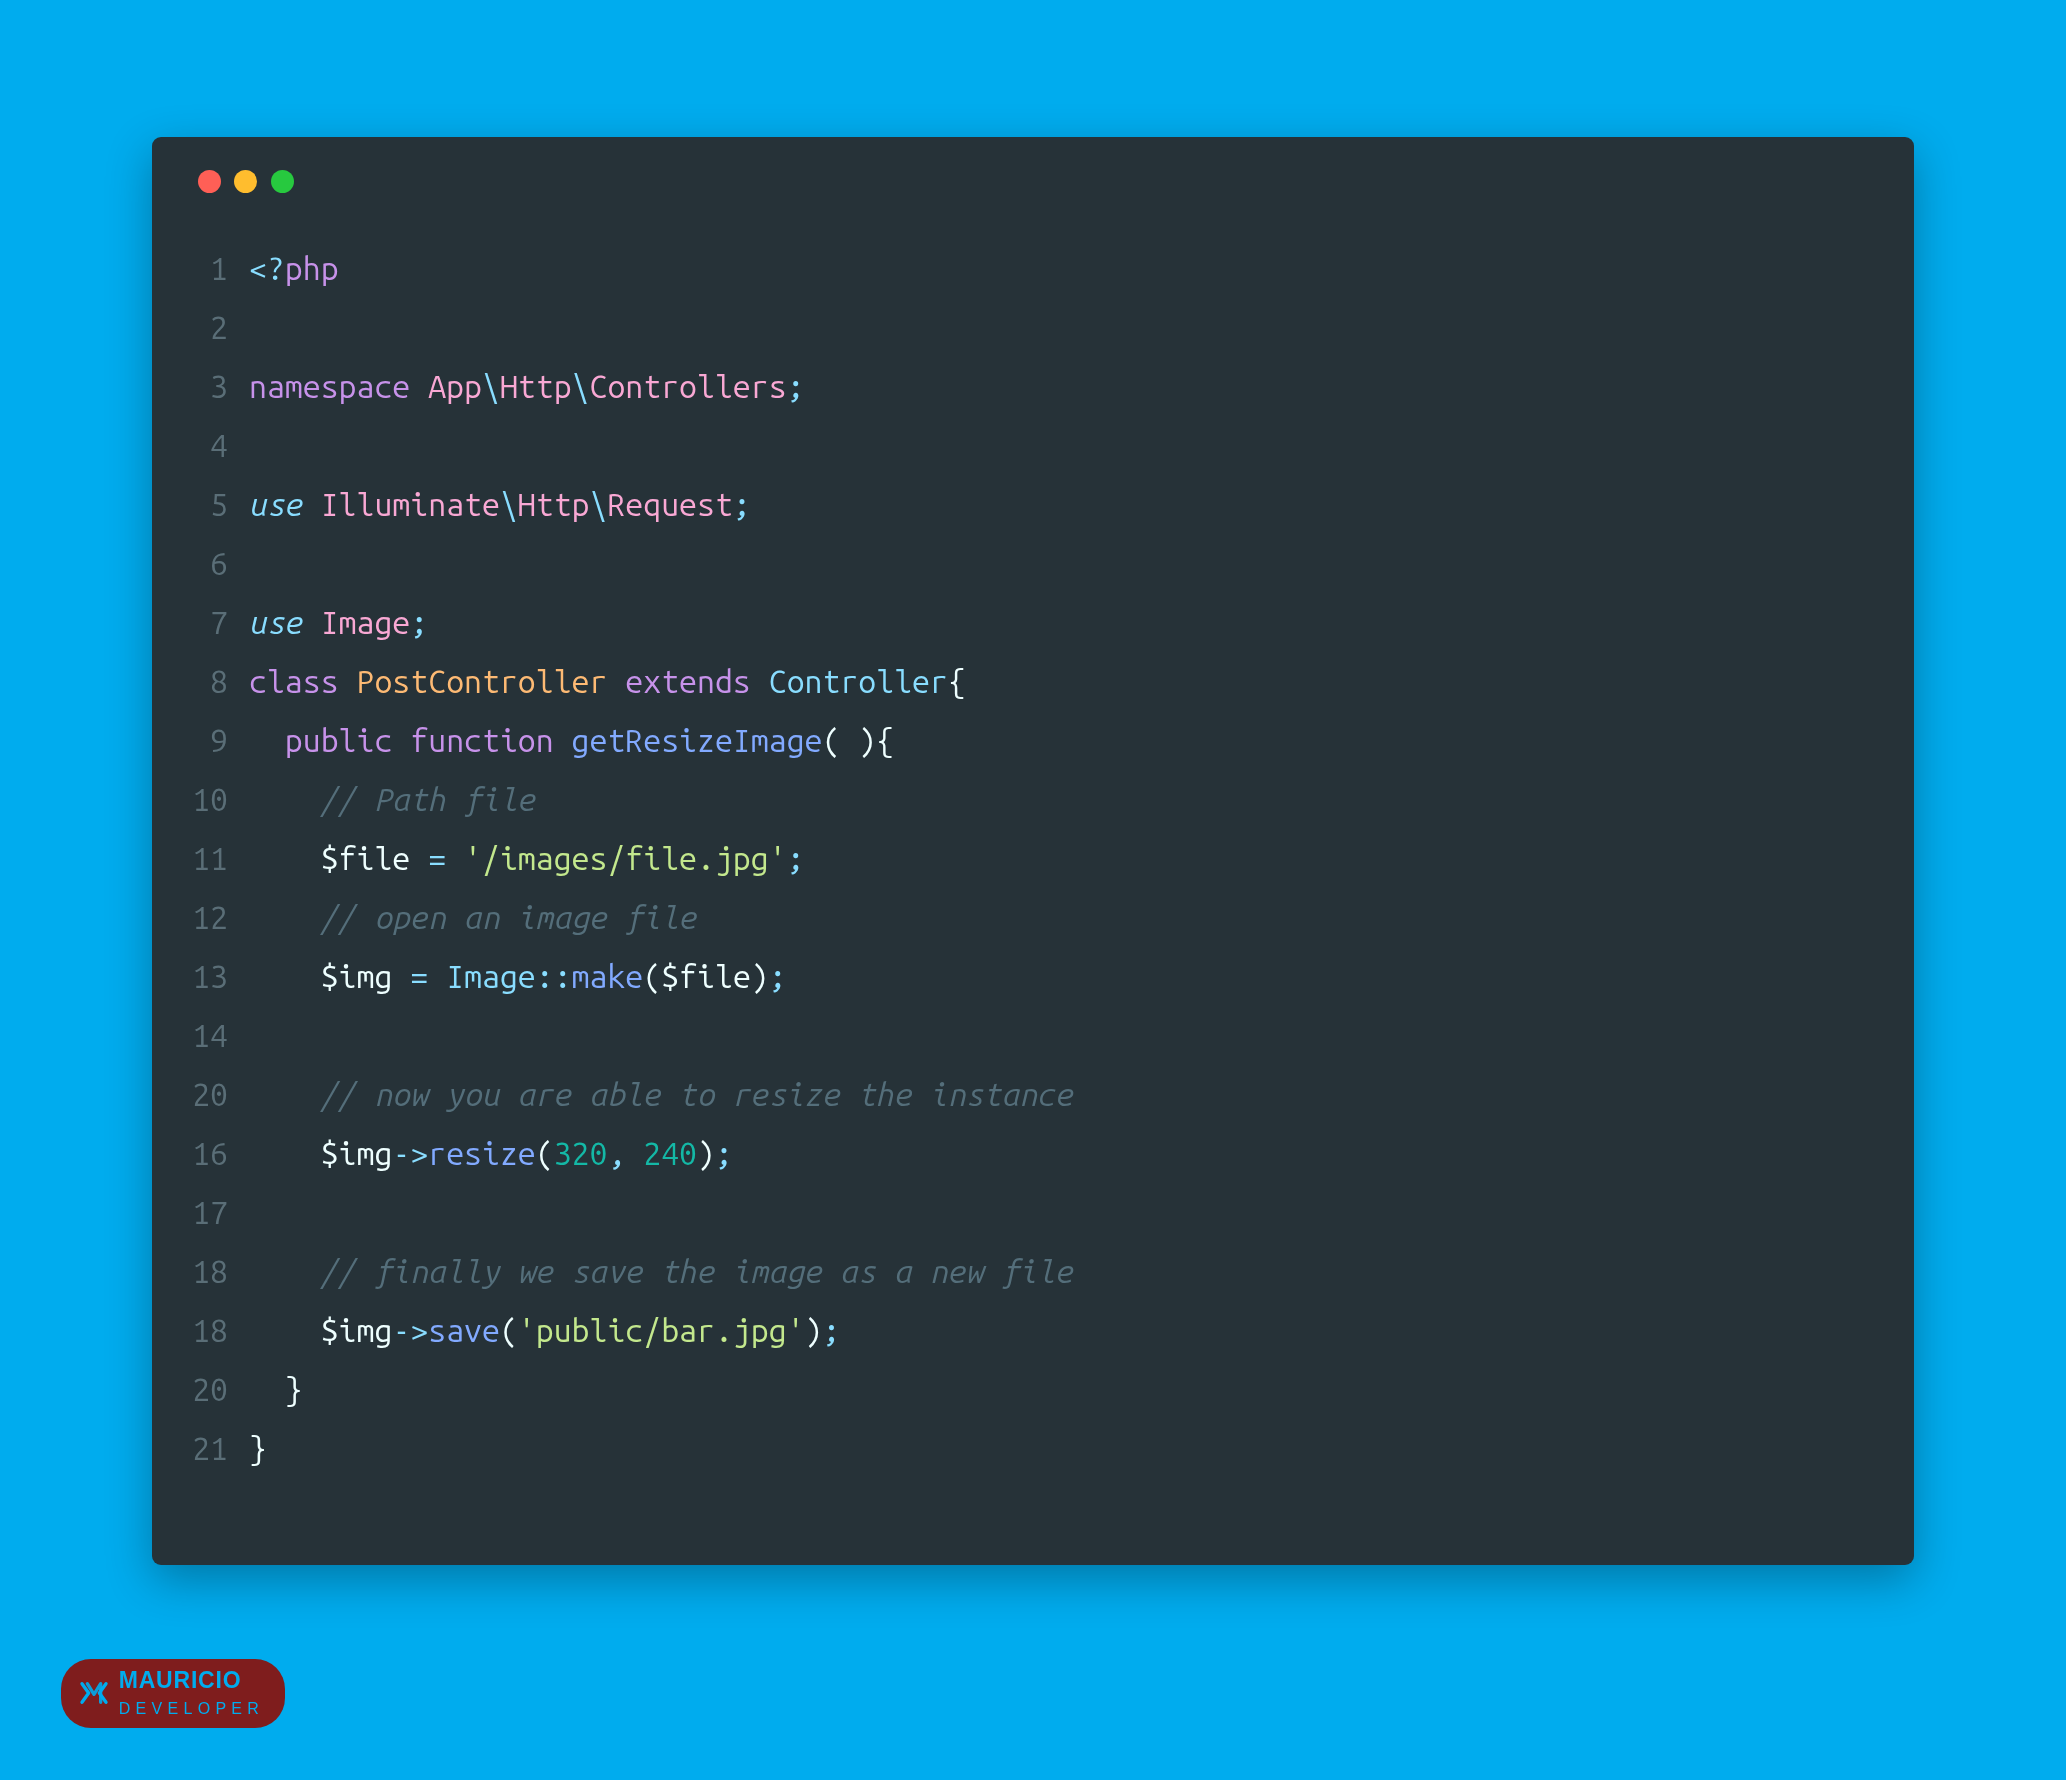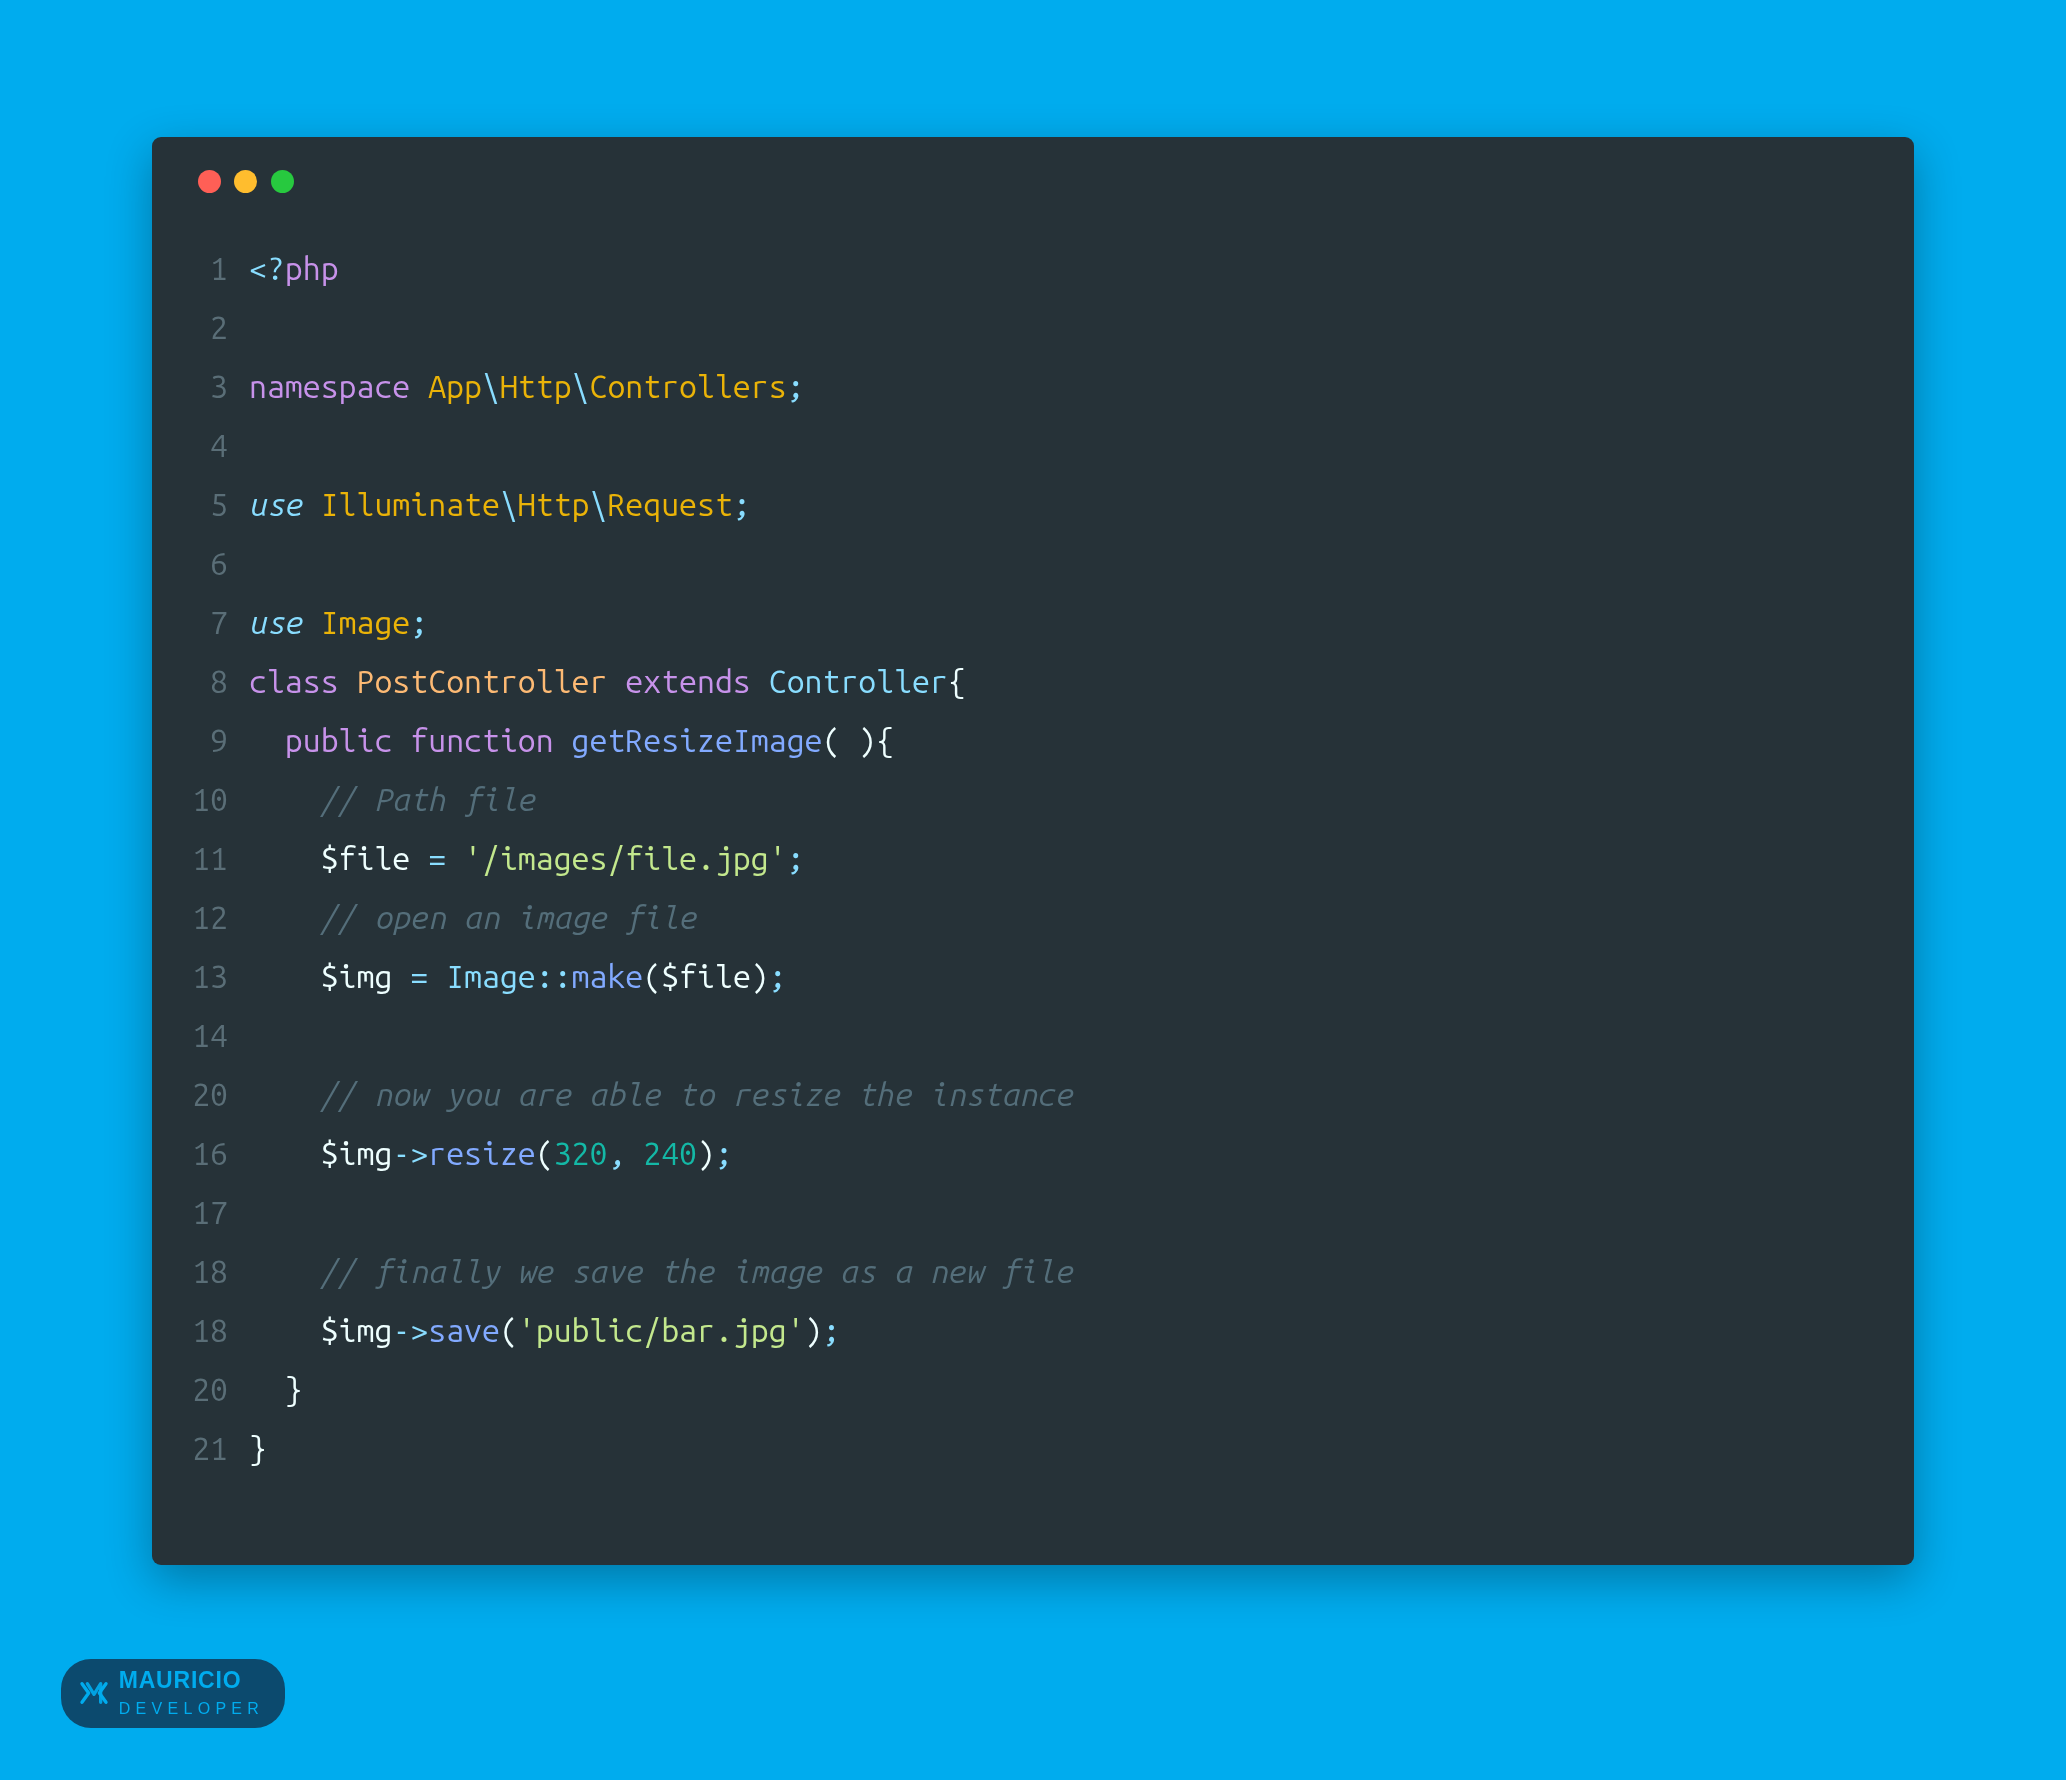"App" .plain { color: #eab308 -> #f9a8d4 }
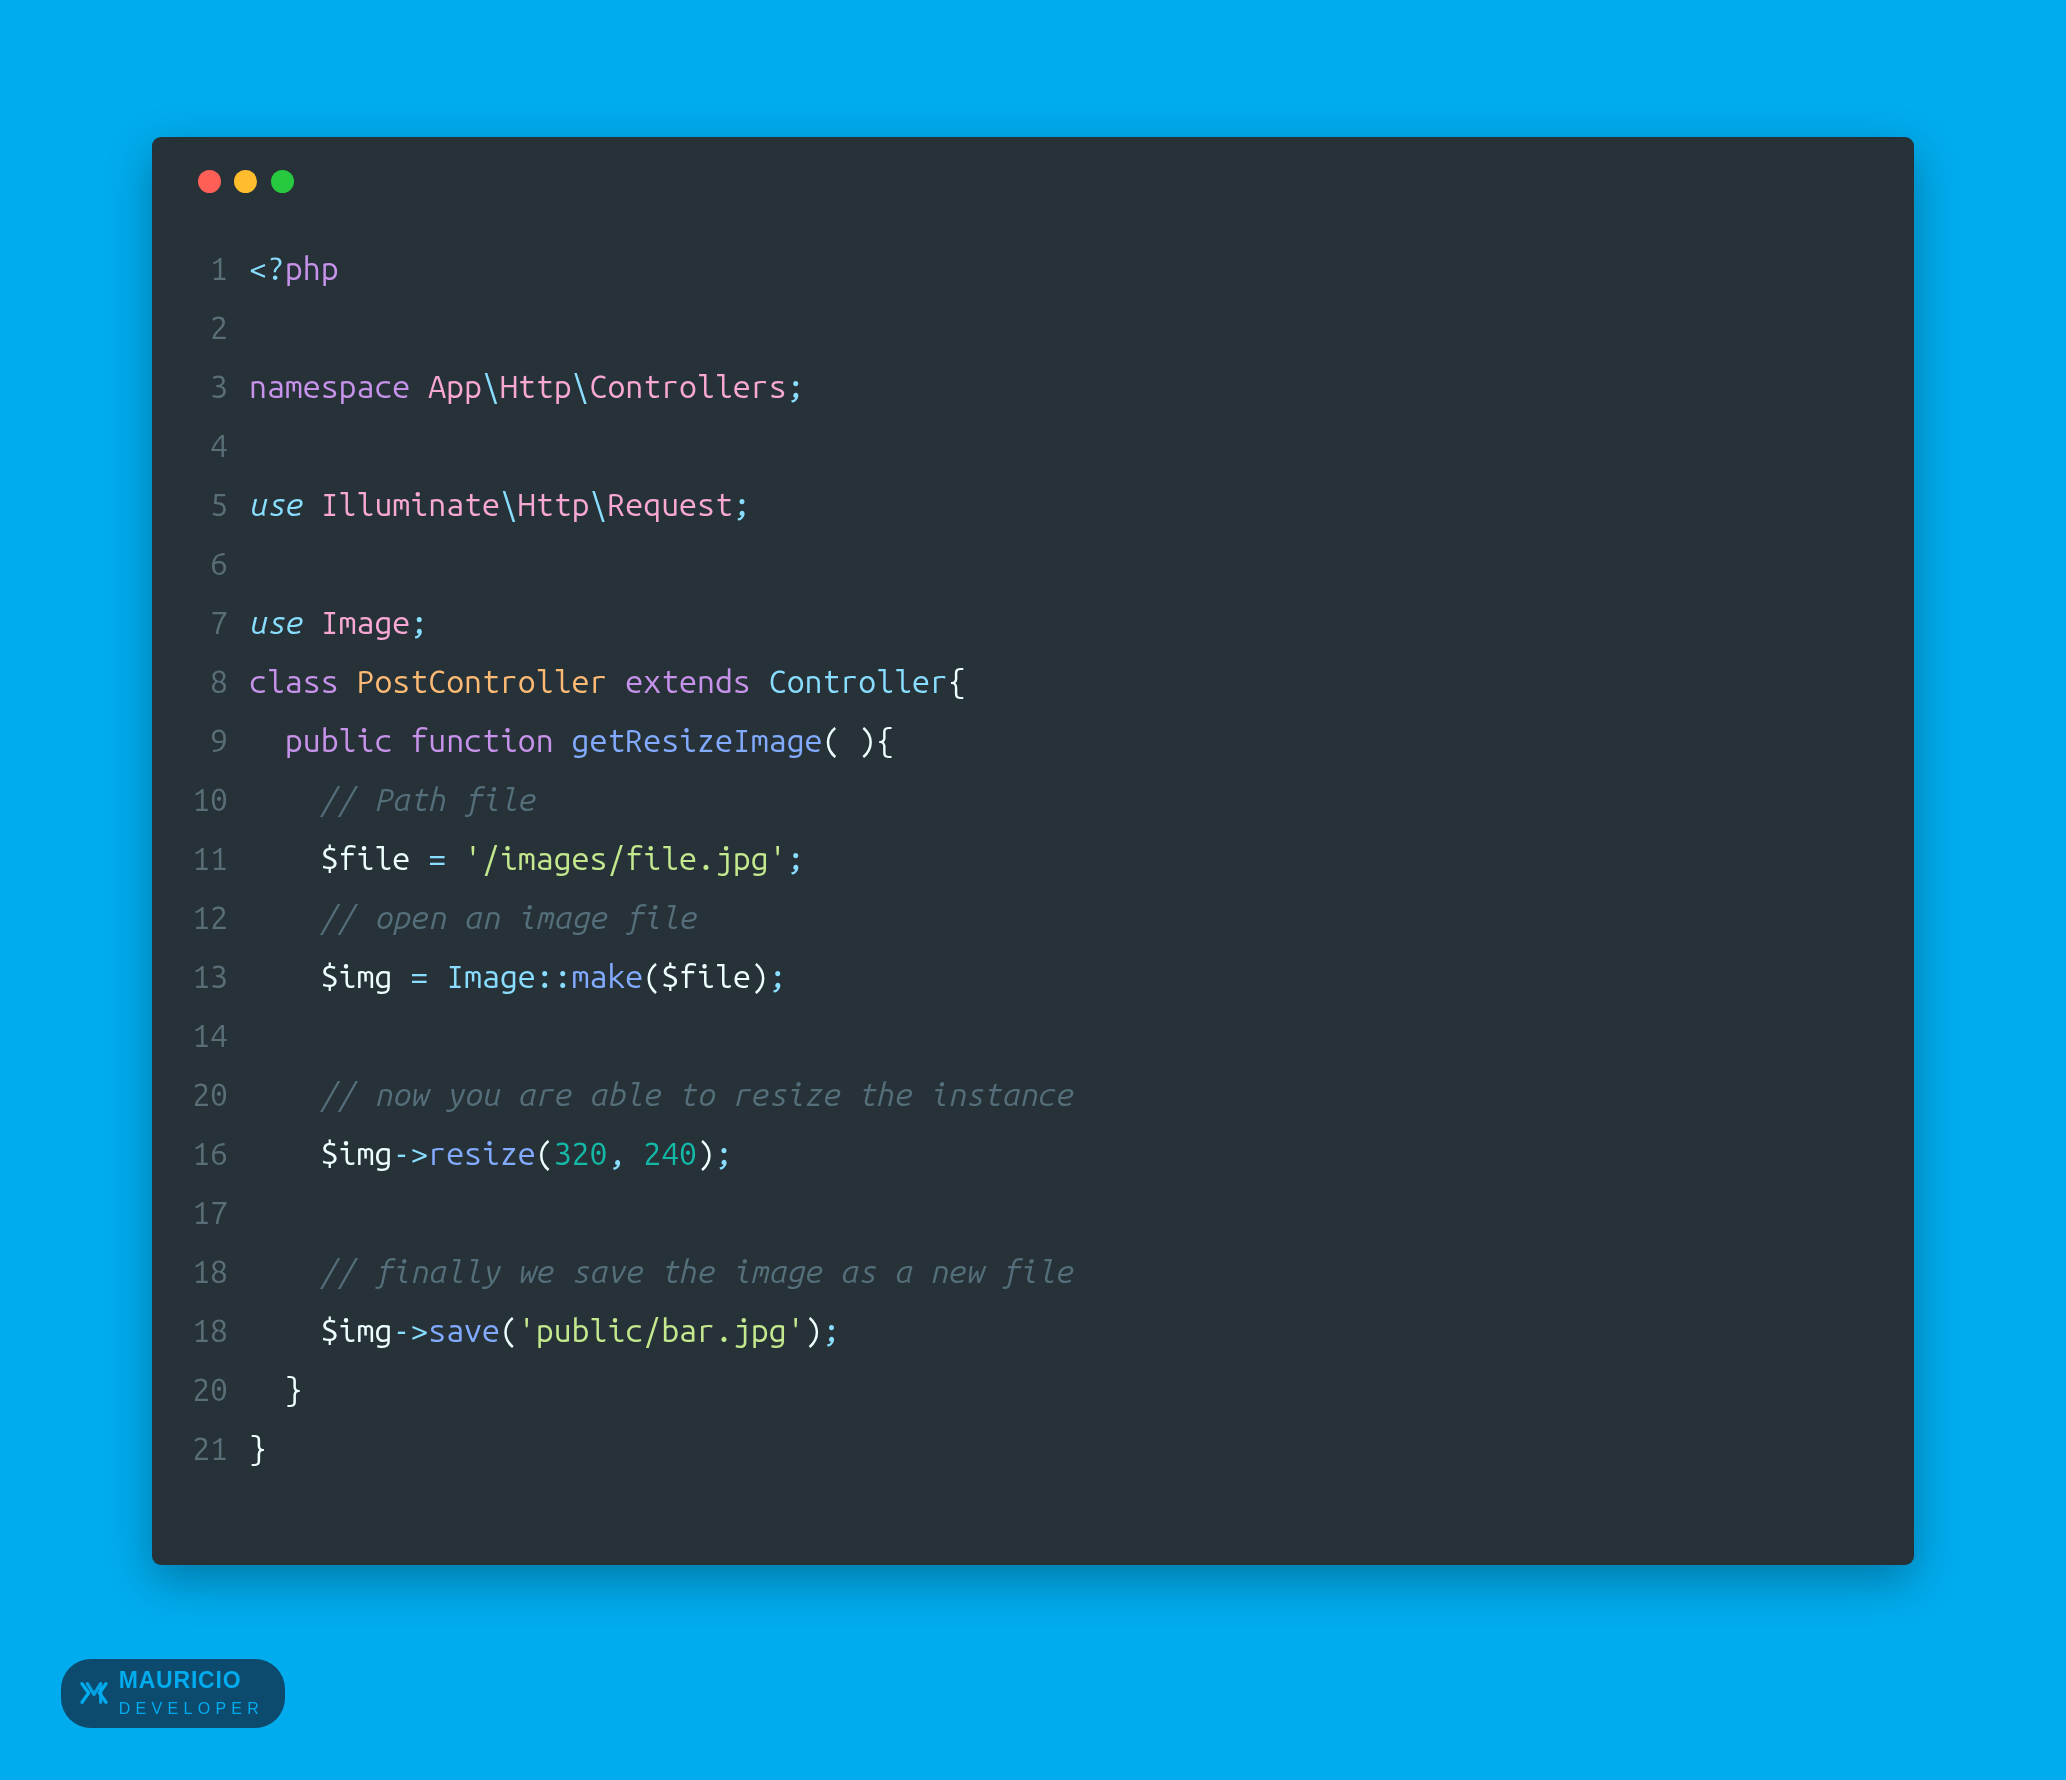"MAURICIO" .badge { background: #0c4a6e -> #7f1d1d }
